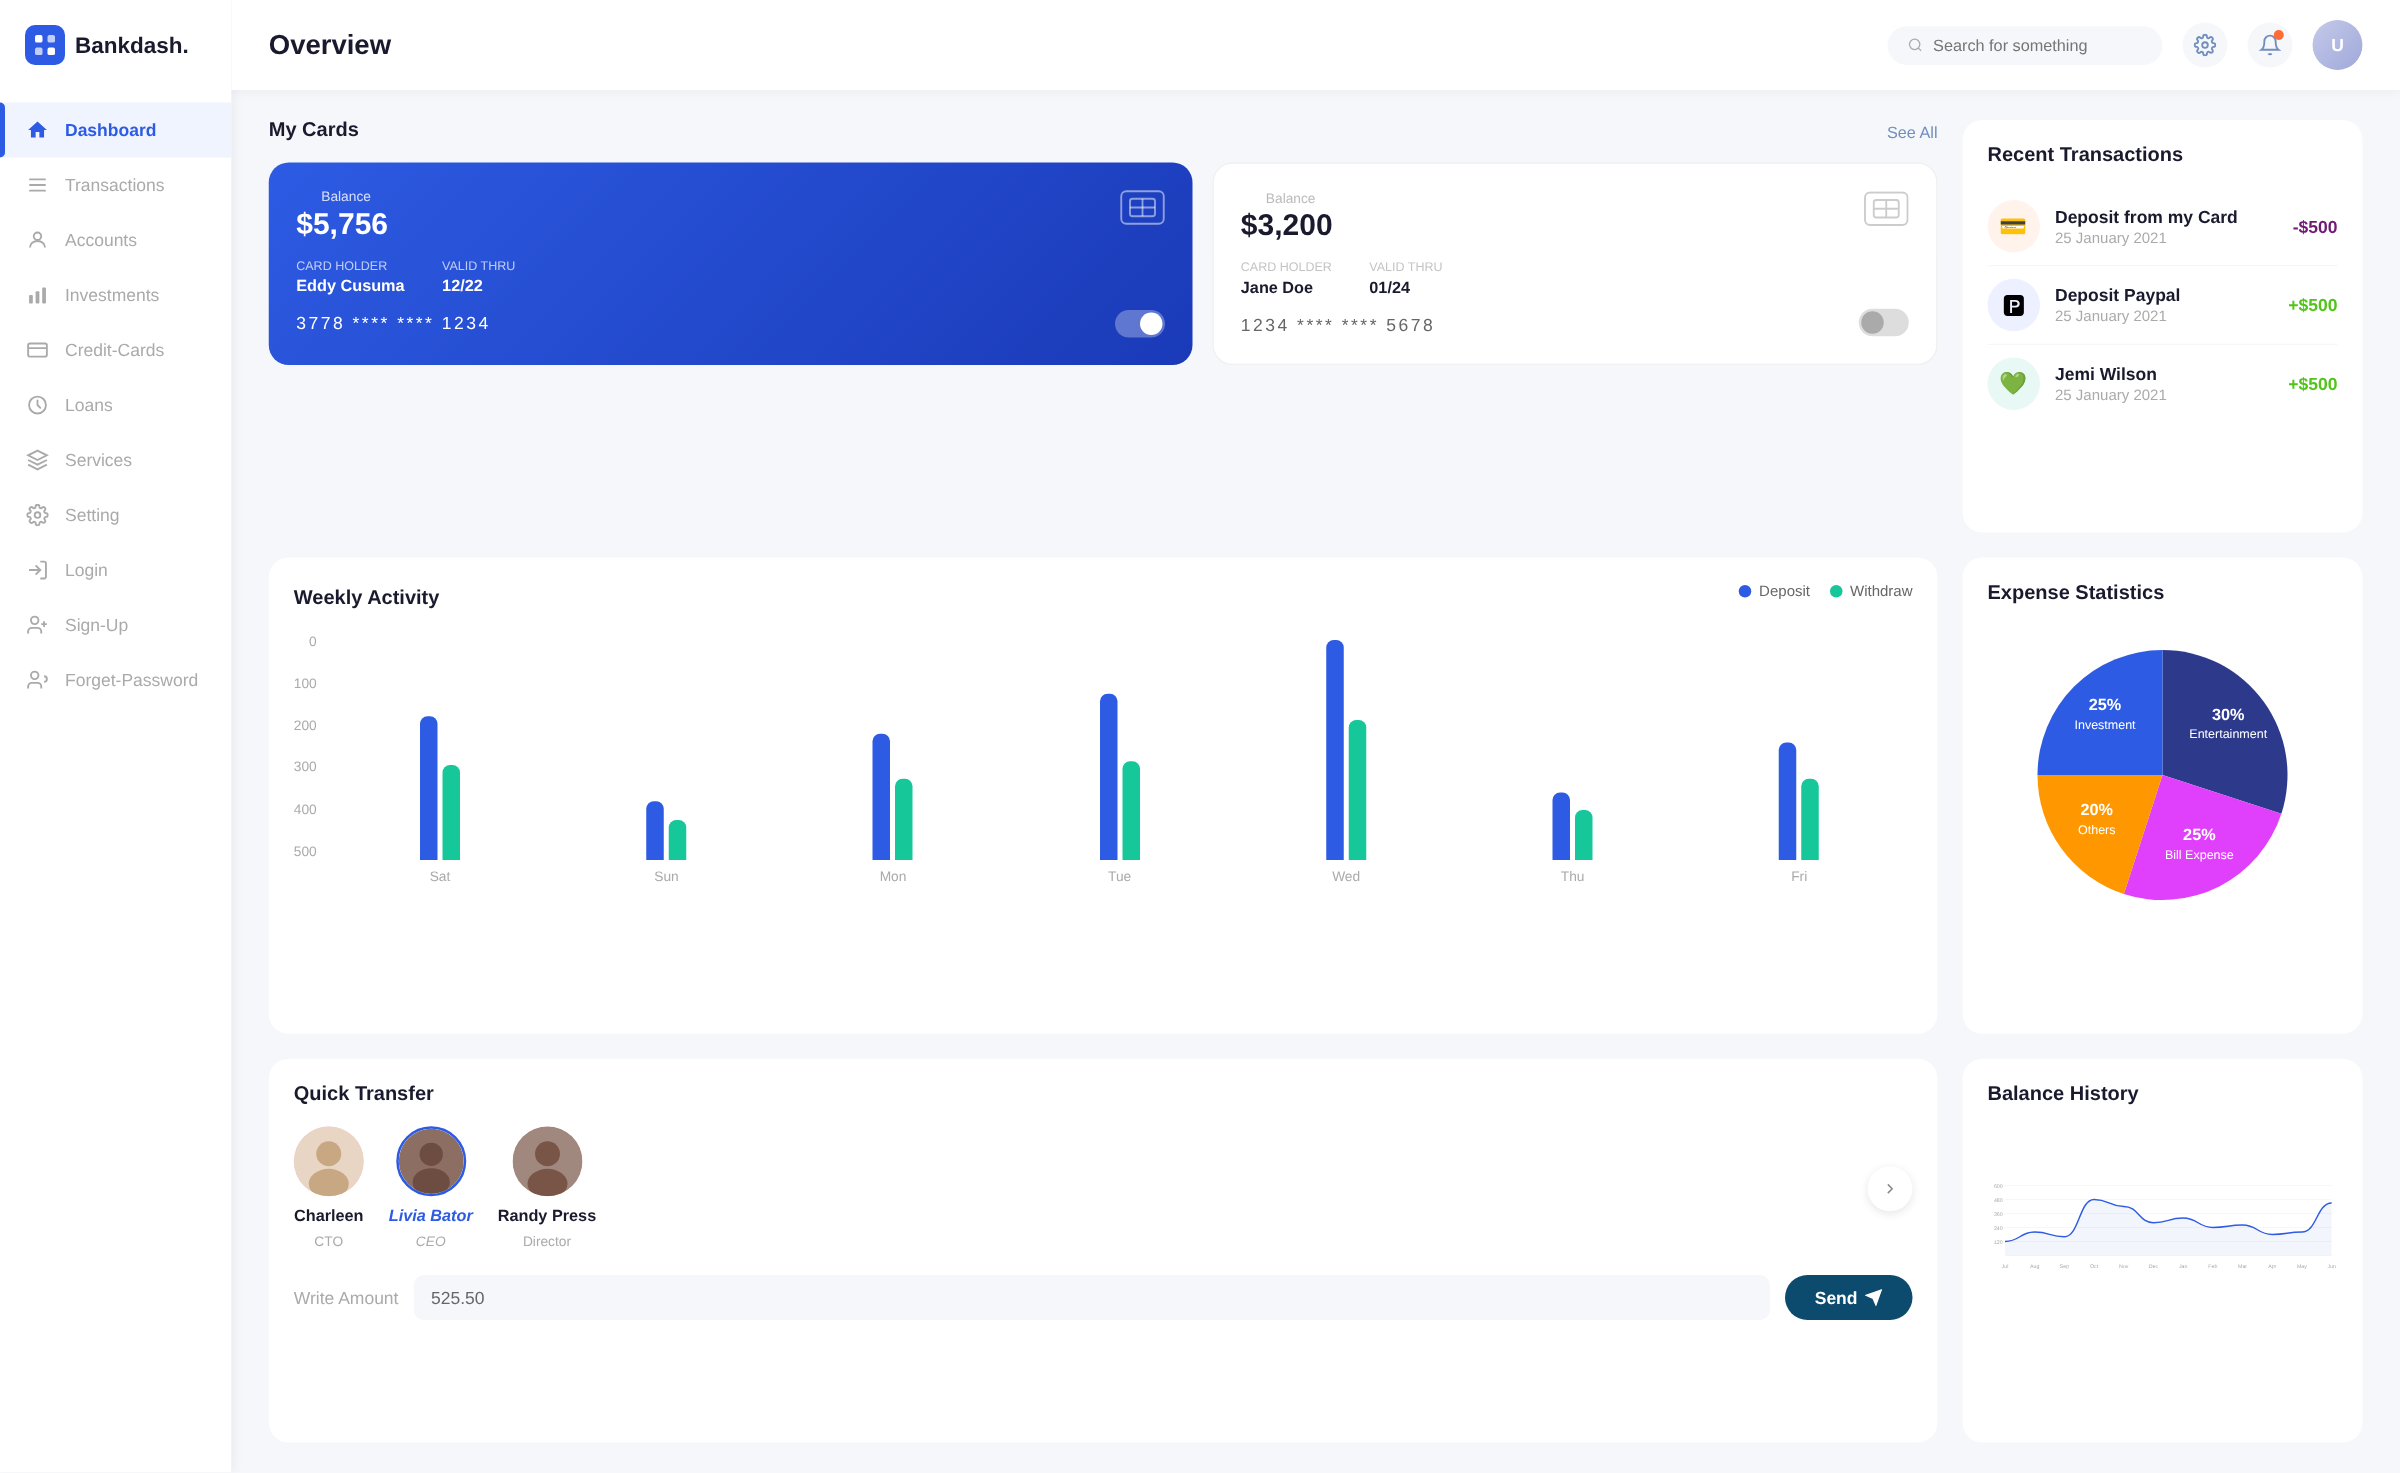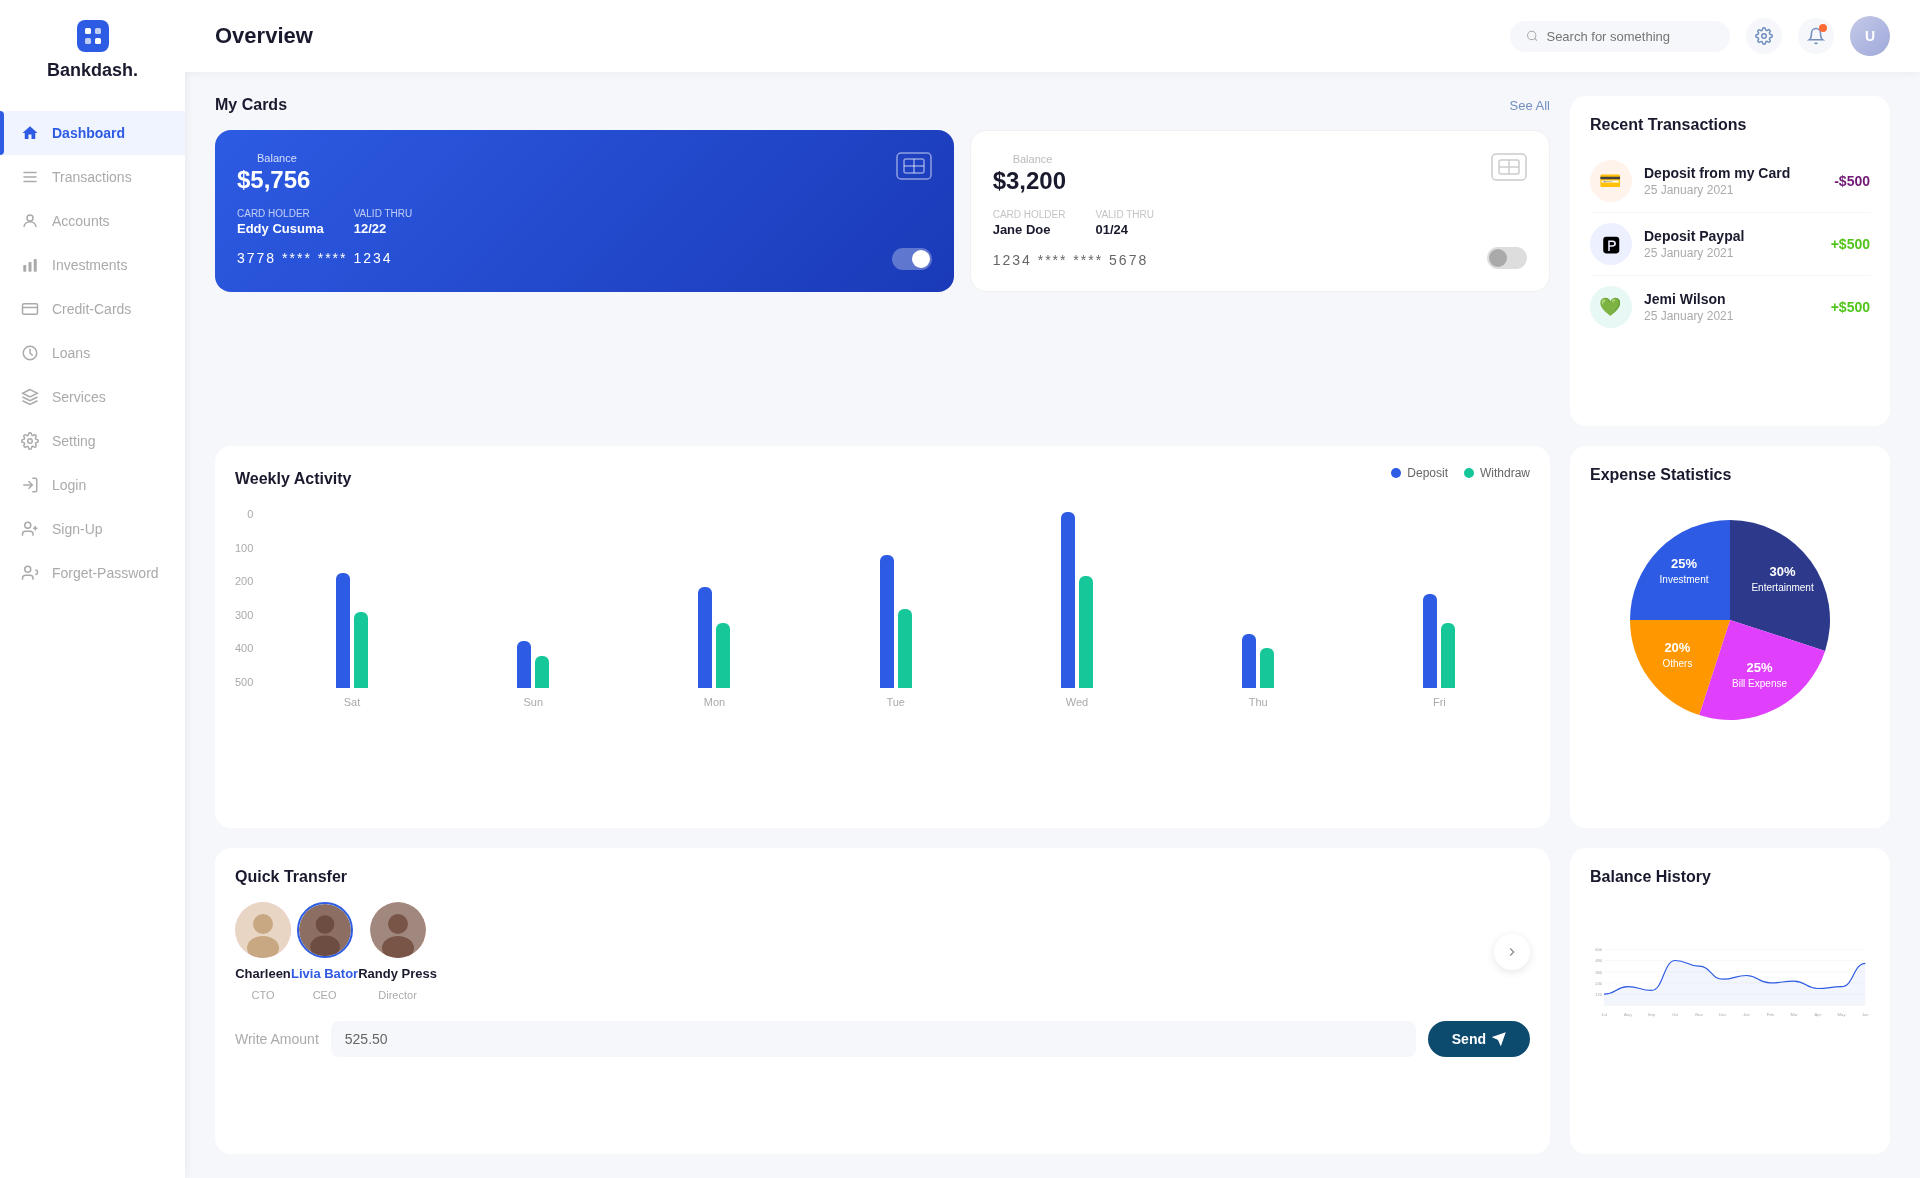"Bankdash." .sidebar-logo { flex-direction: column -> none }
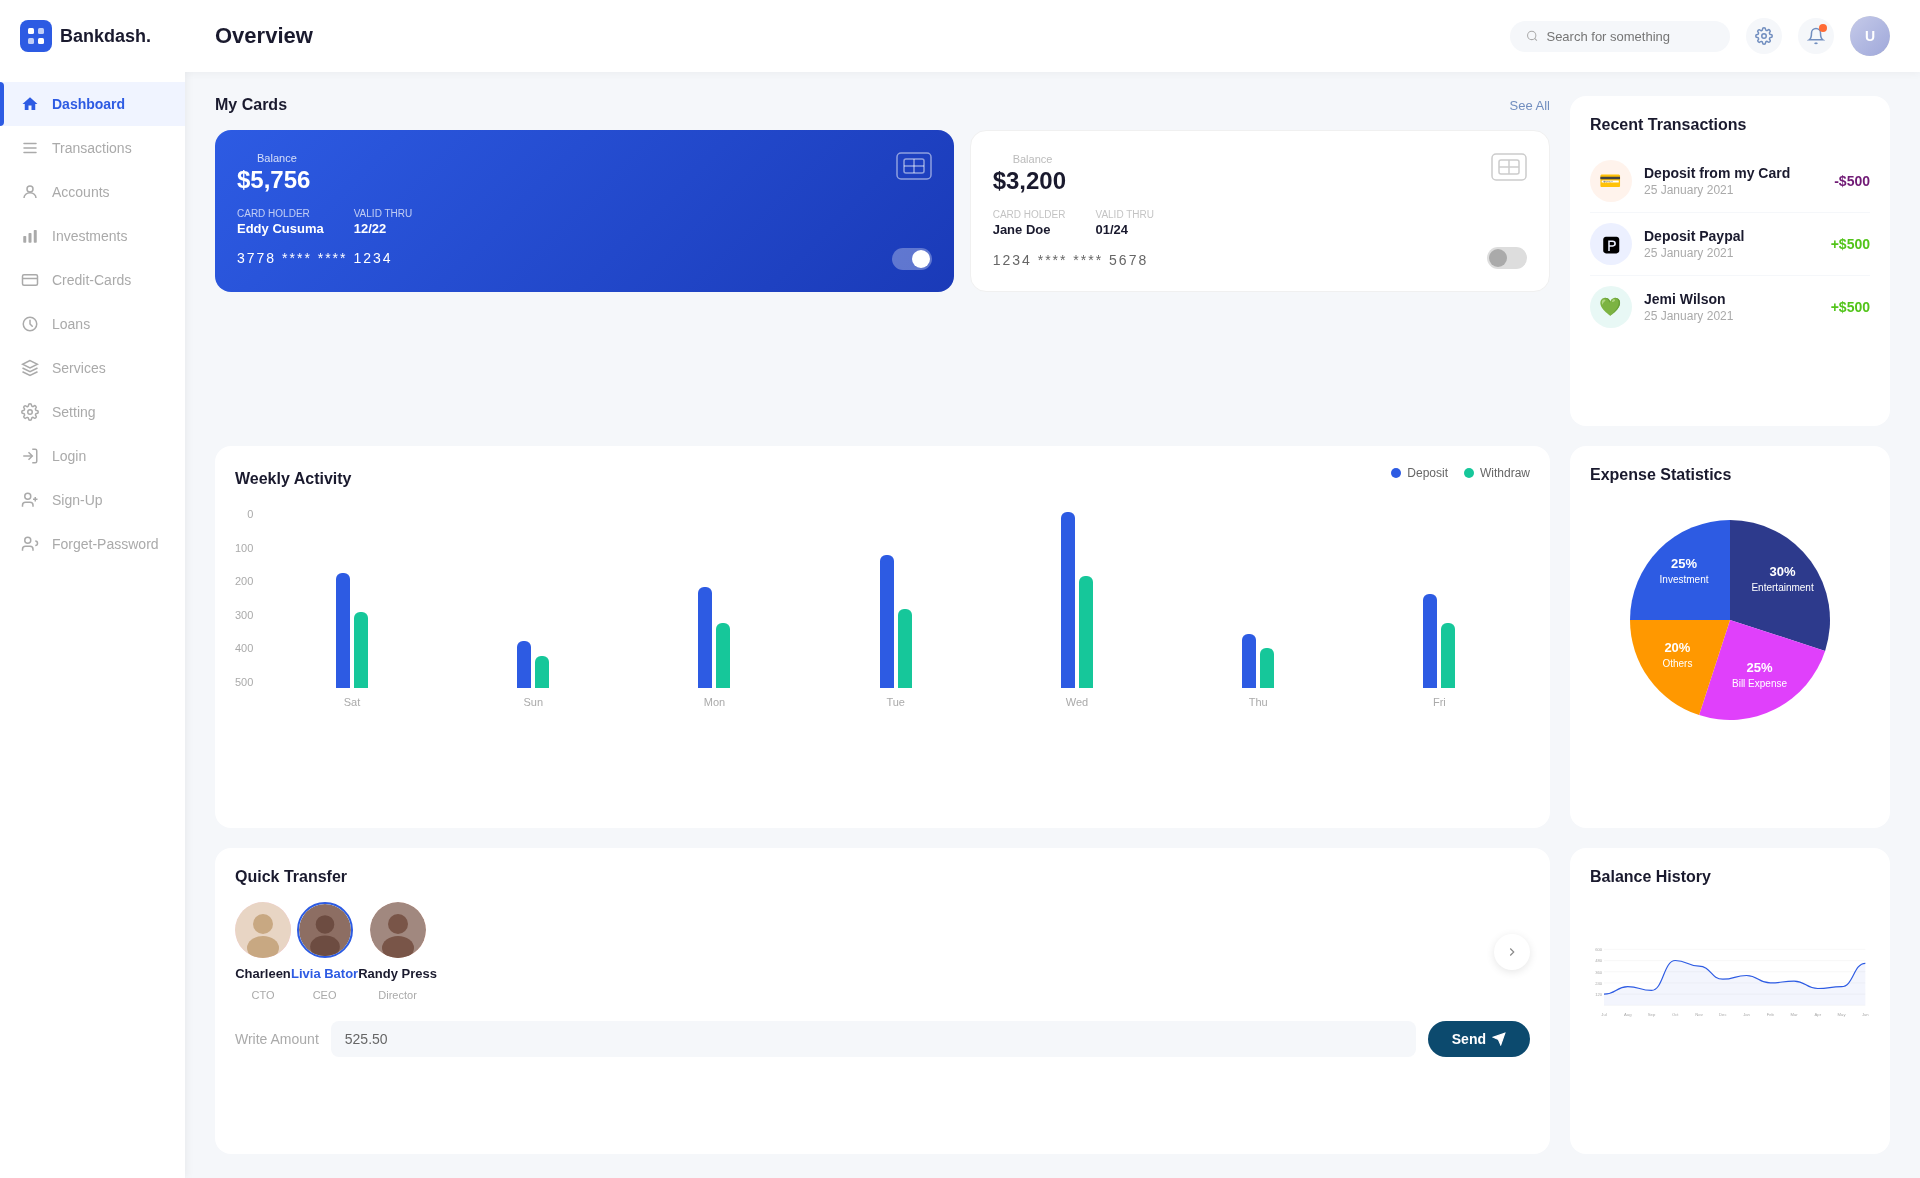"Livia Bator" div.transfer-avatar-item { font-style: none -> italic; margin: 0 0 -> 0 20px }
